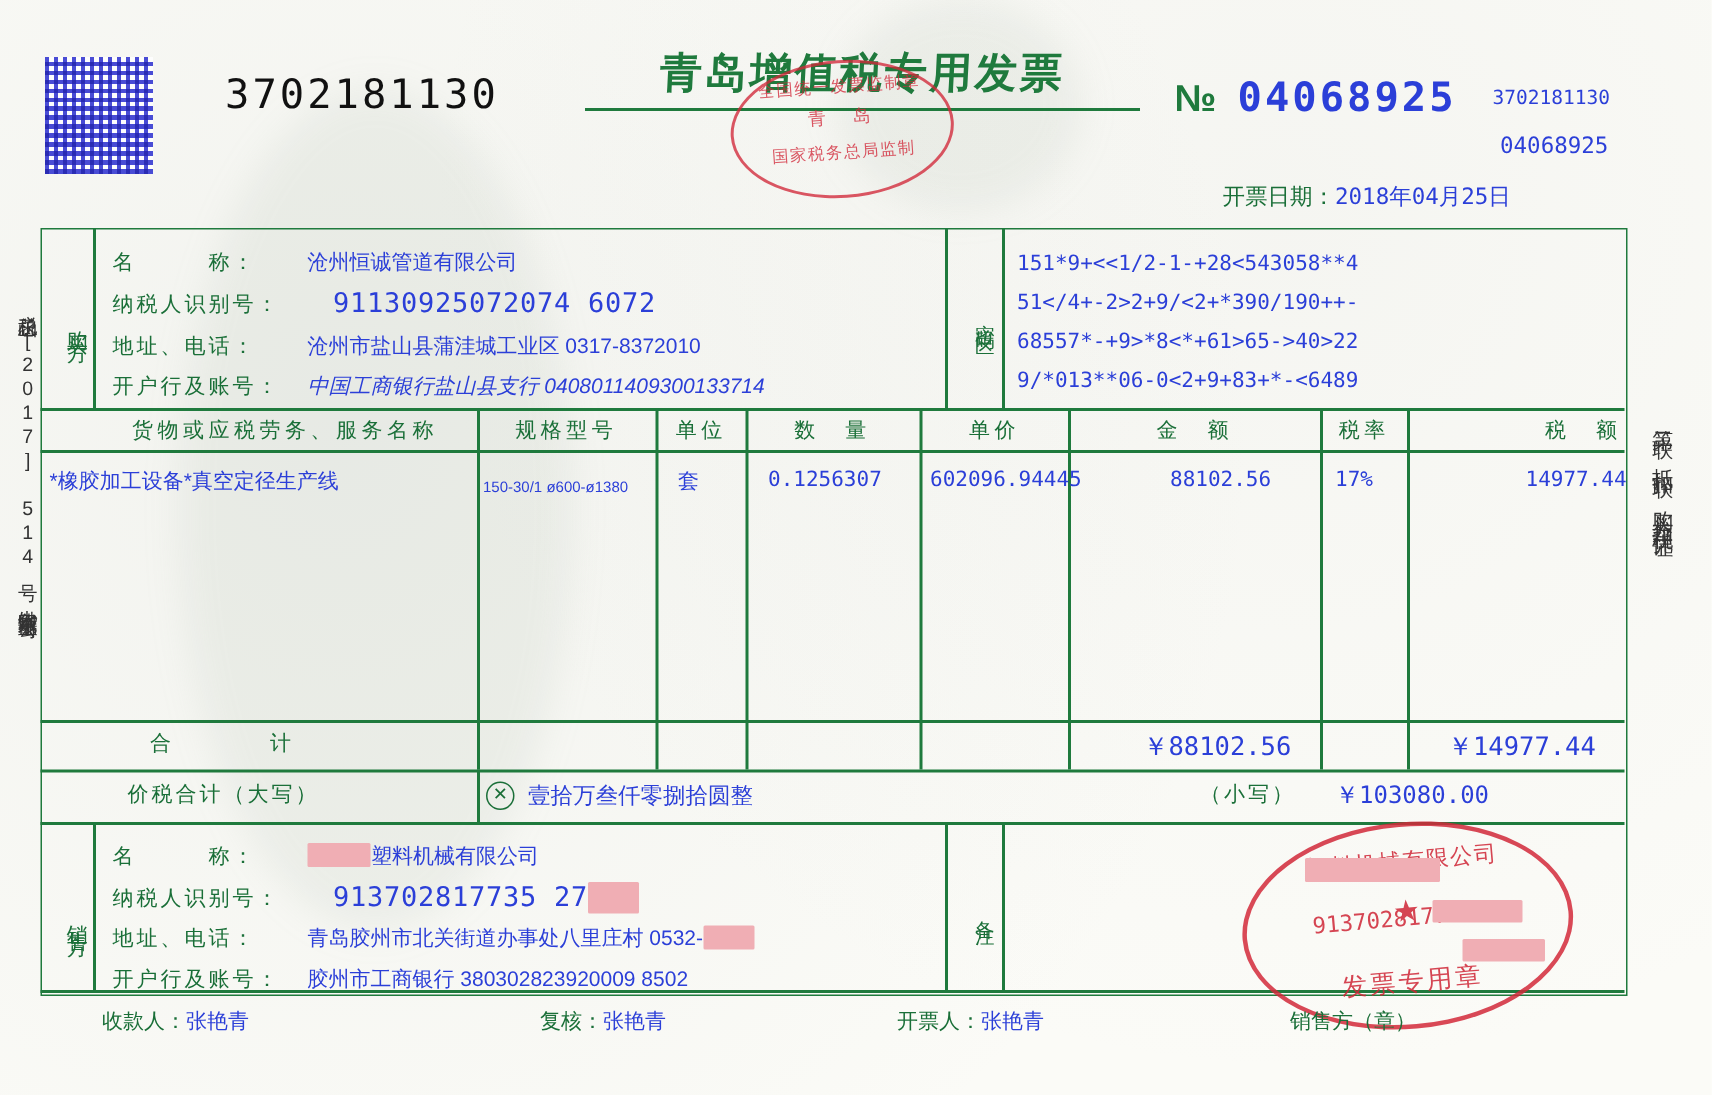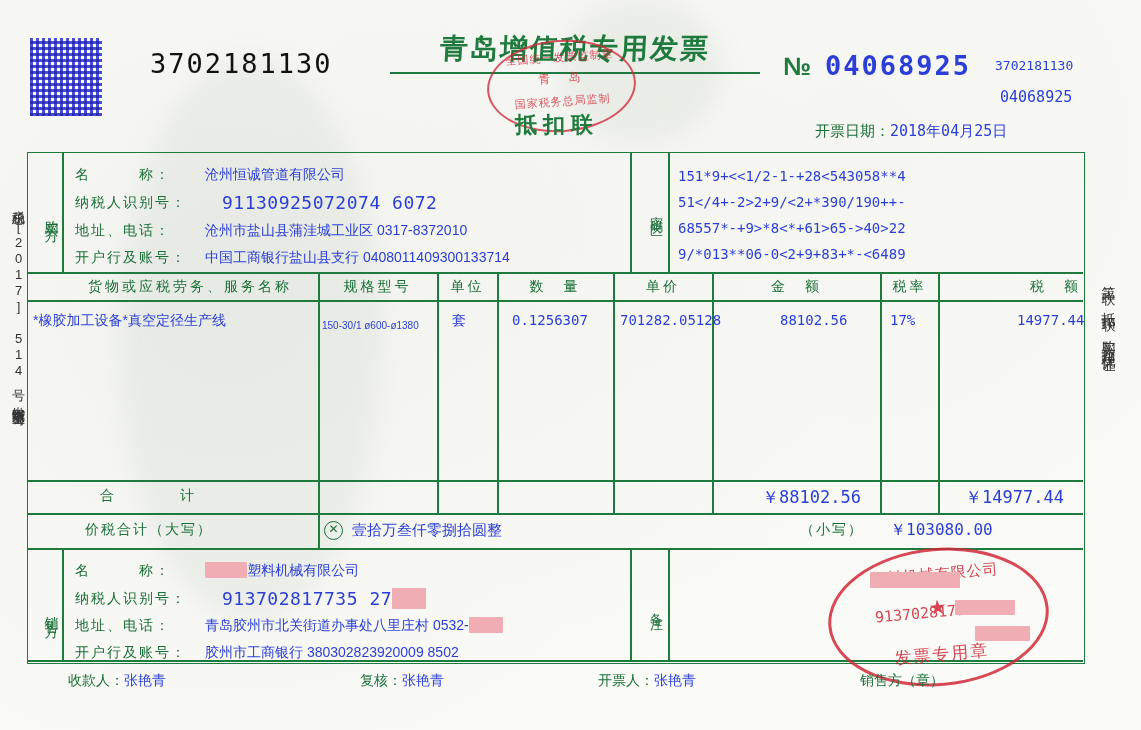"抵扣联" div.copy-label { html: <div>抵扣联</div> -> none }
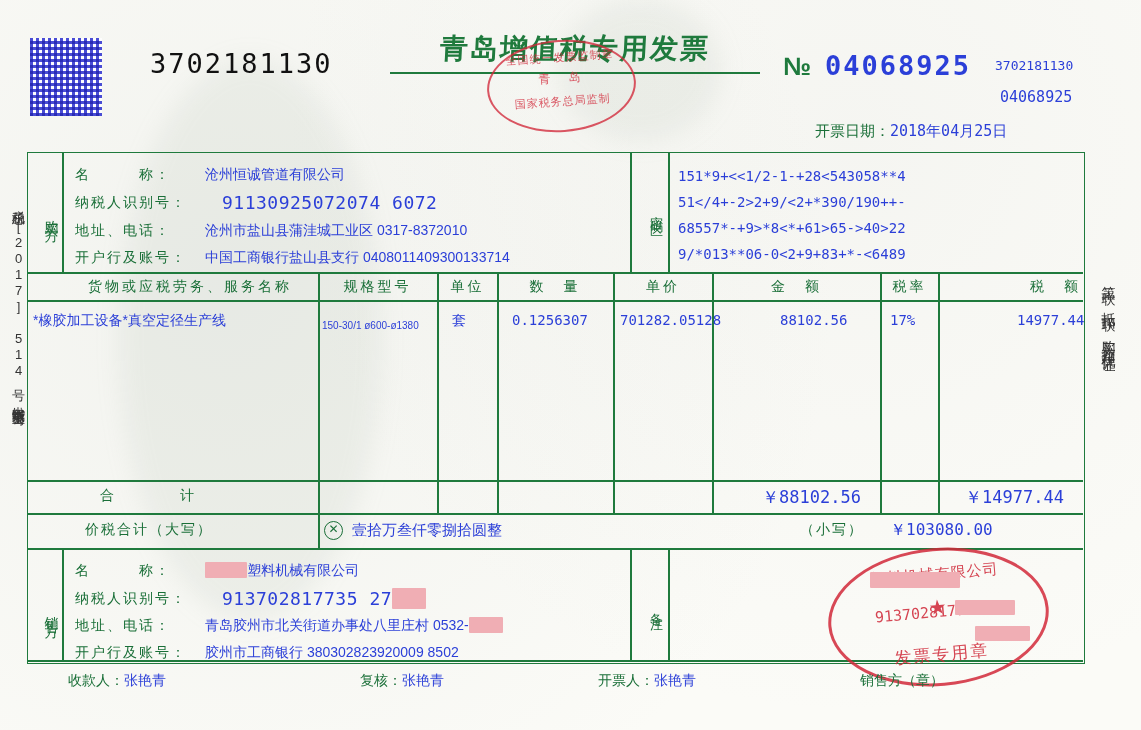"中国工商银行盐山县支行 0408011409300133714" div.fld-val { font-style: none -> italic }
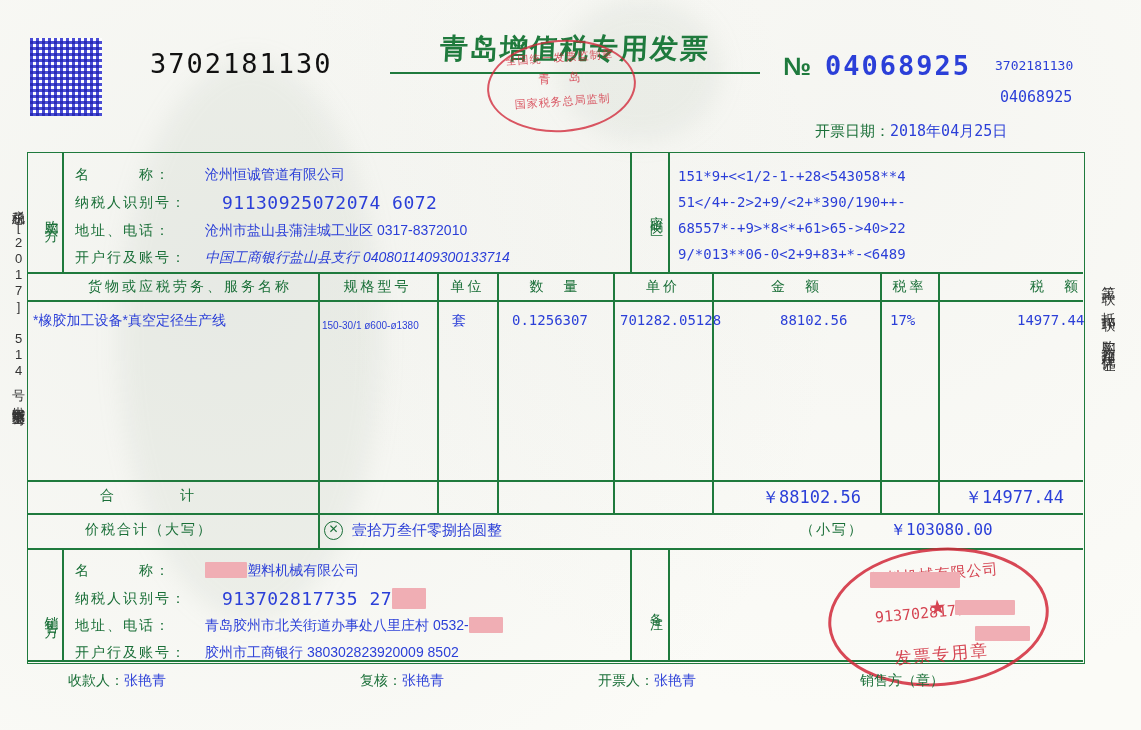"701282.05128" div.cell { text: 701282.05128 -> 602096.94445 }
